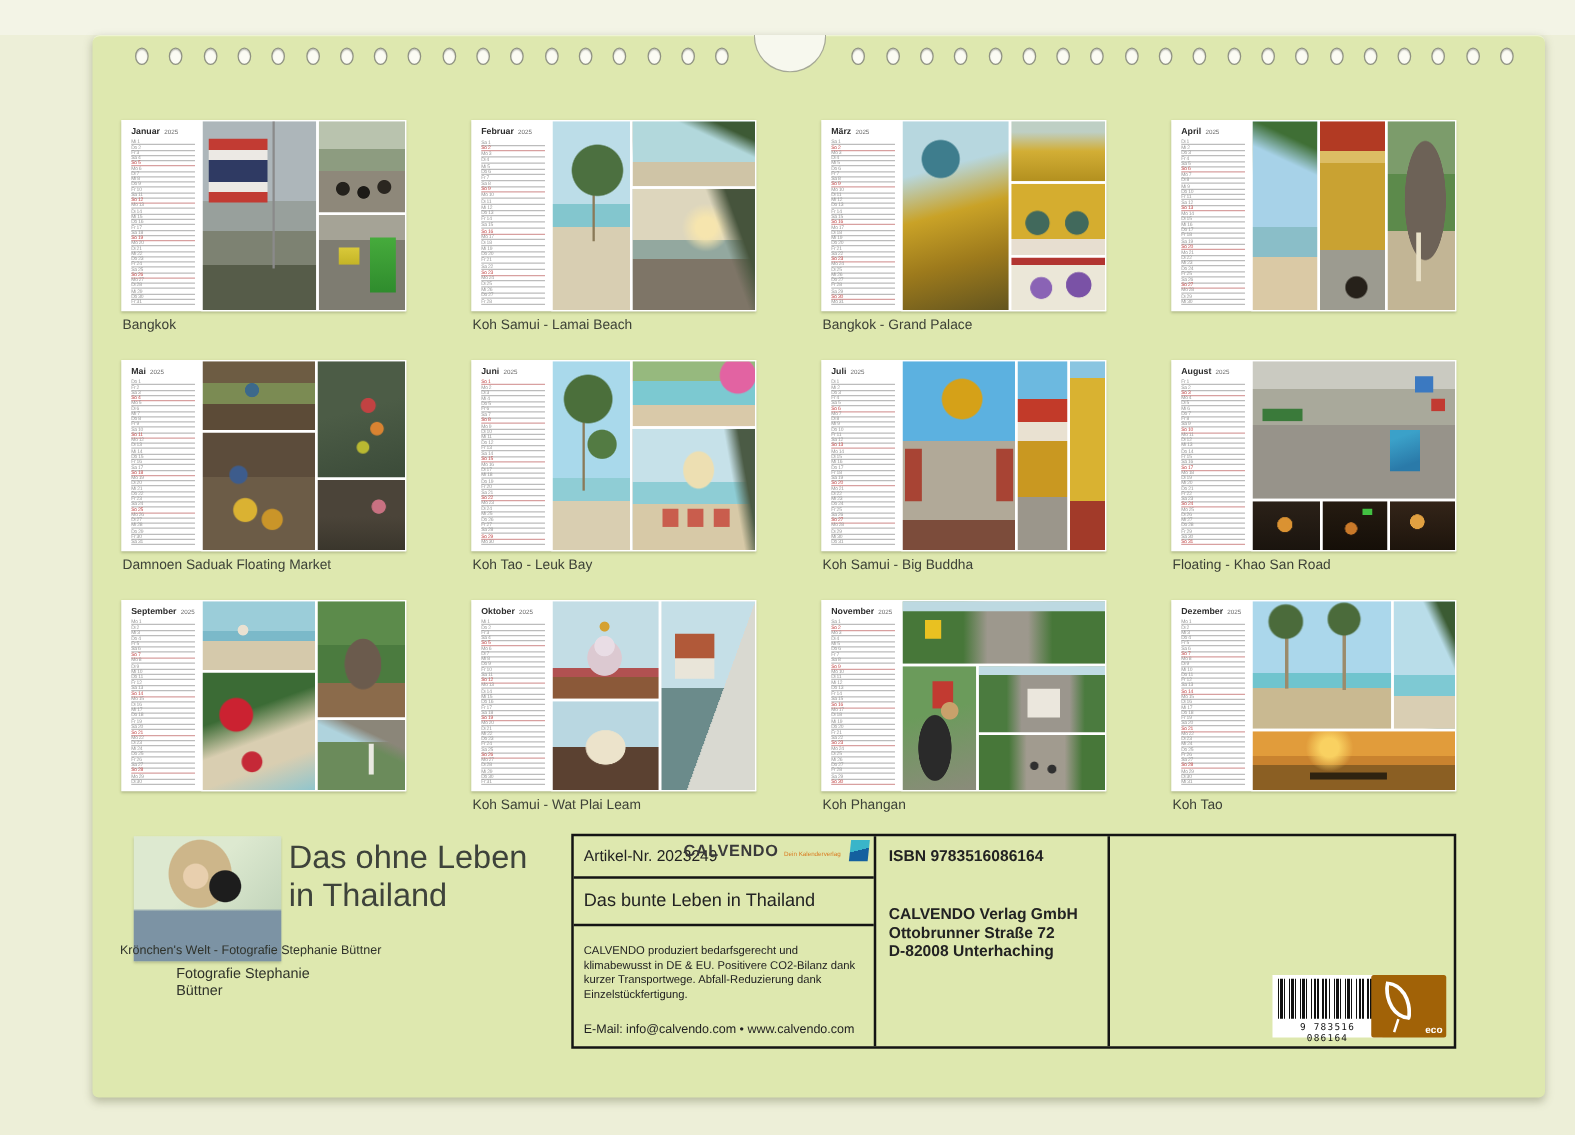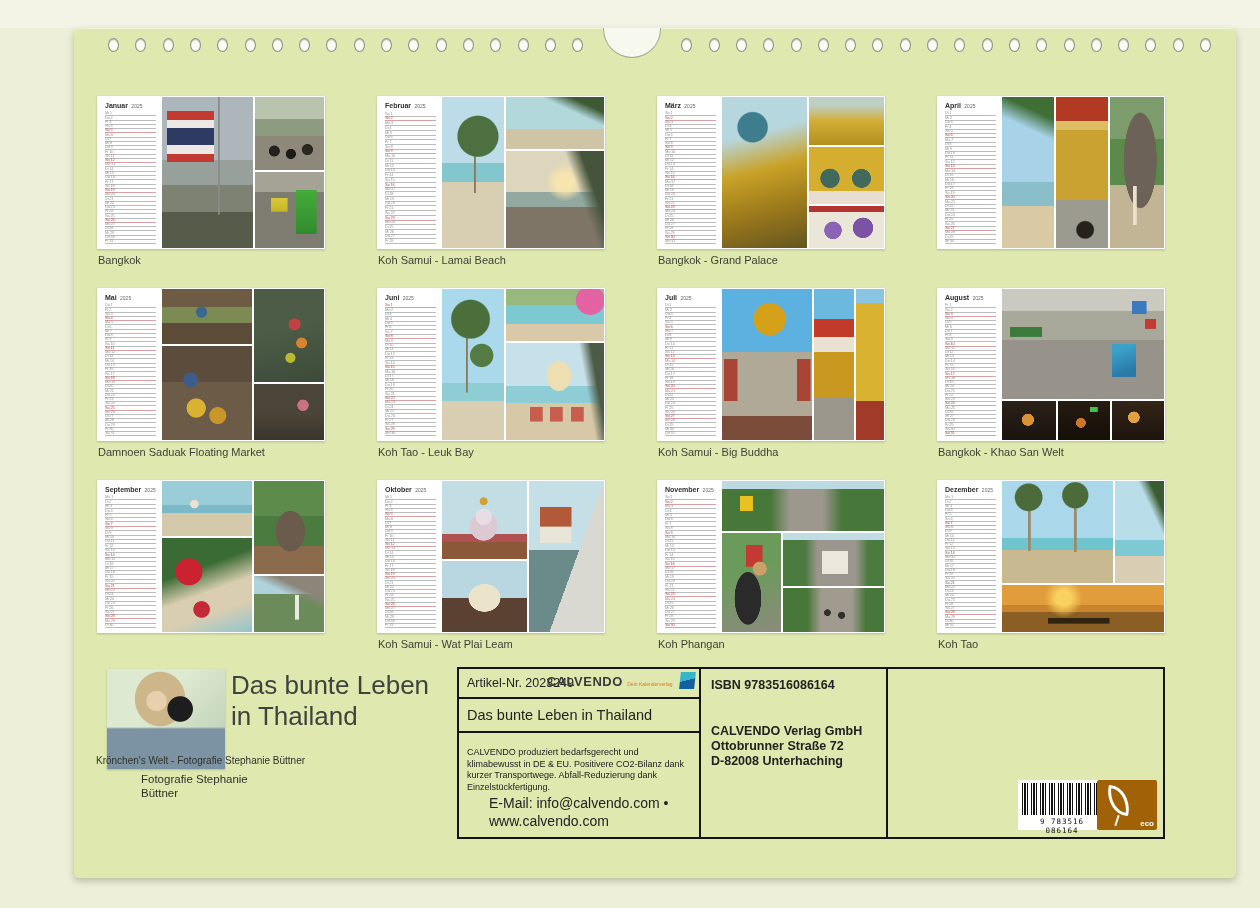"Bangkok - Khao San Welt" div.month-caption { text: Bangkok - Khao San Welt -> Floating - Khao San Road }
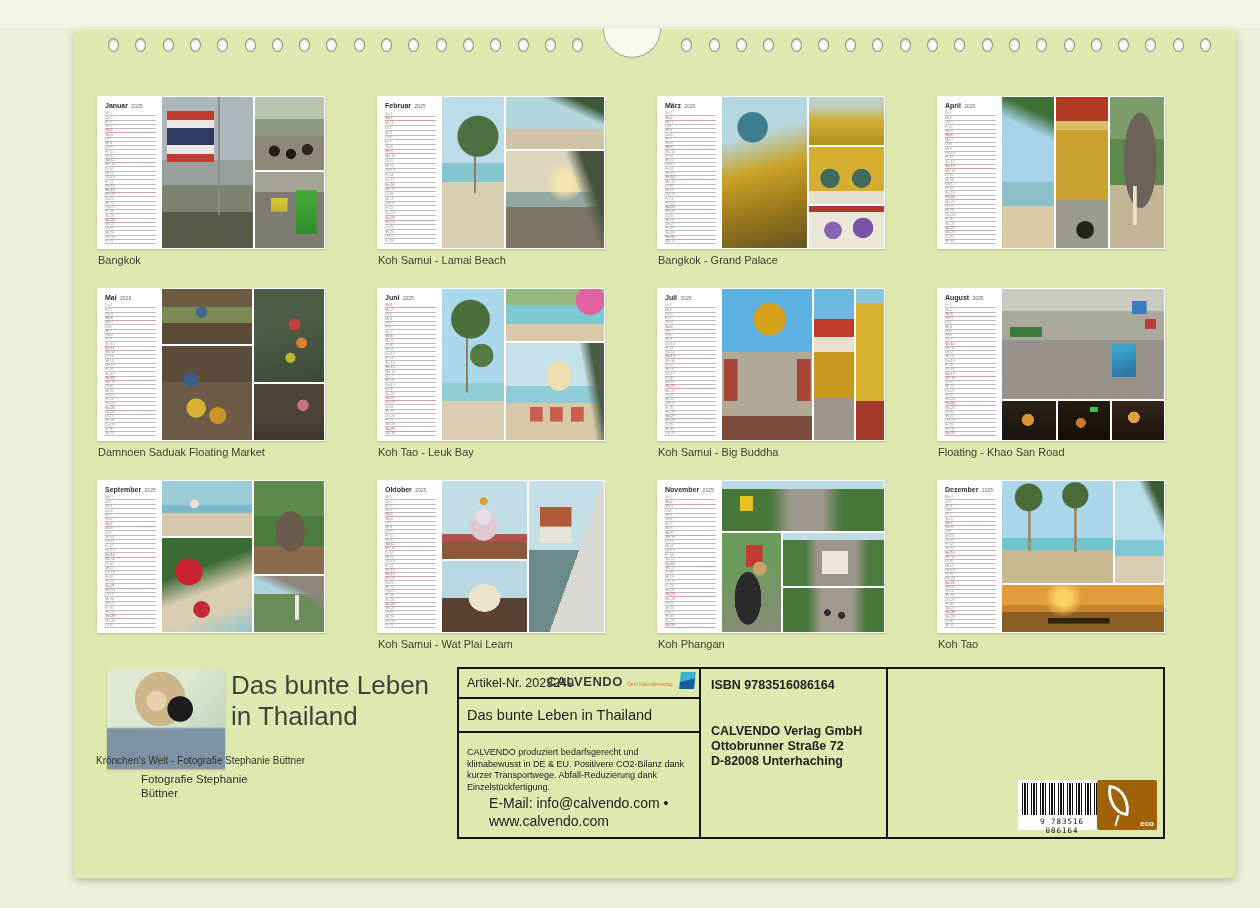"Das bunte Leben" div { text: bunte -> ohne }
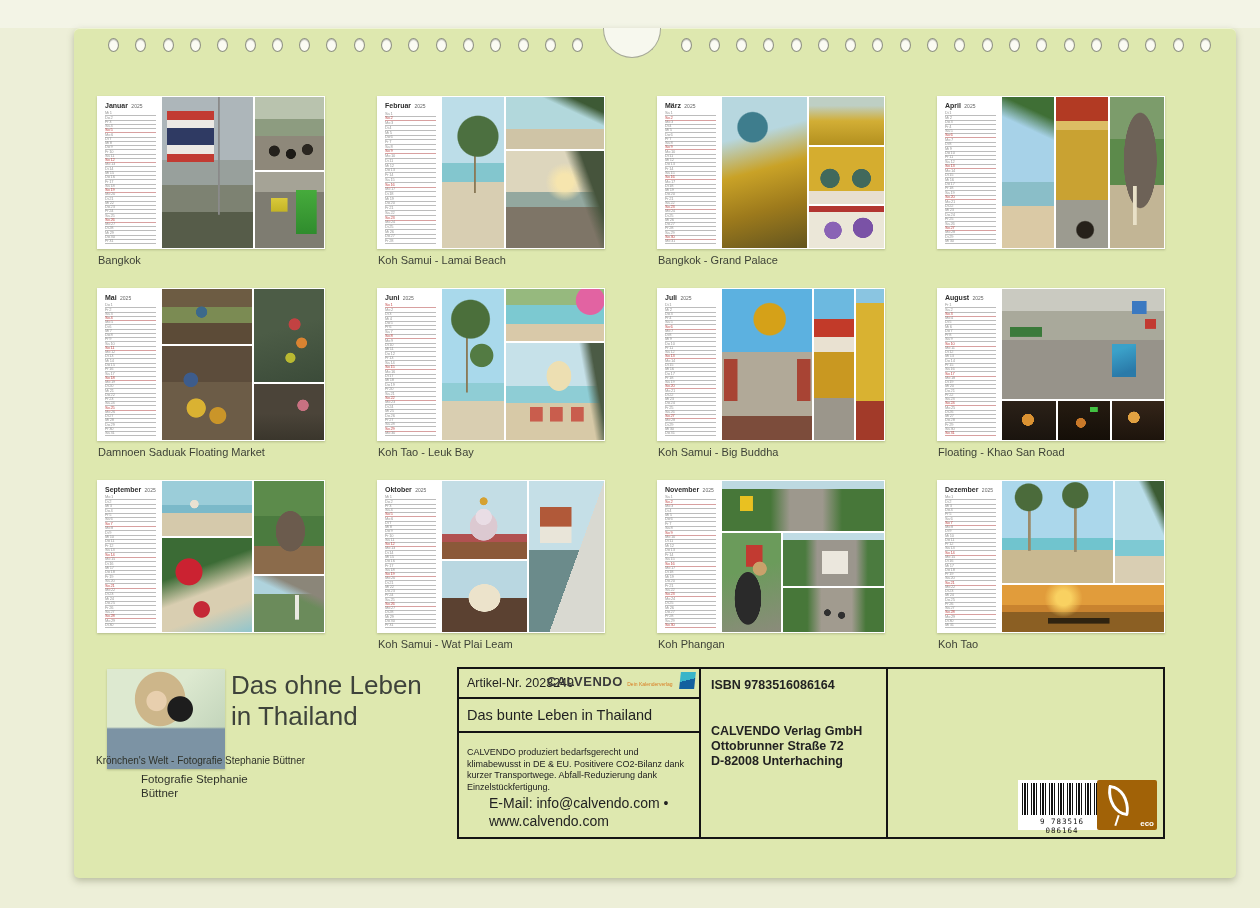"E-Mail: info@calvendo.com •" .email-line { font-size: 14px -> 10px; margin-left: 22px -> none }
